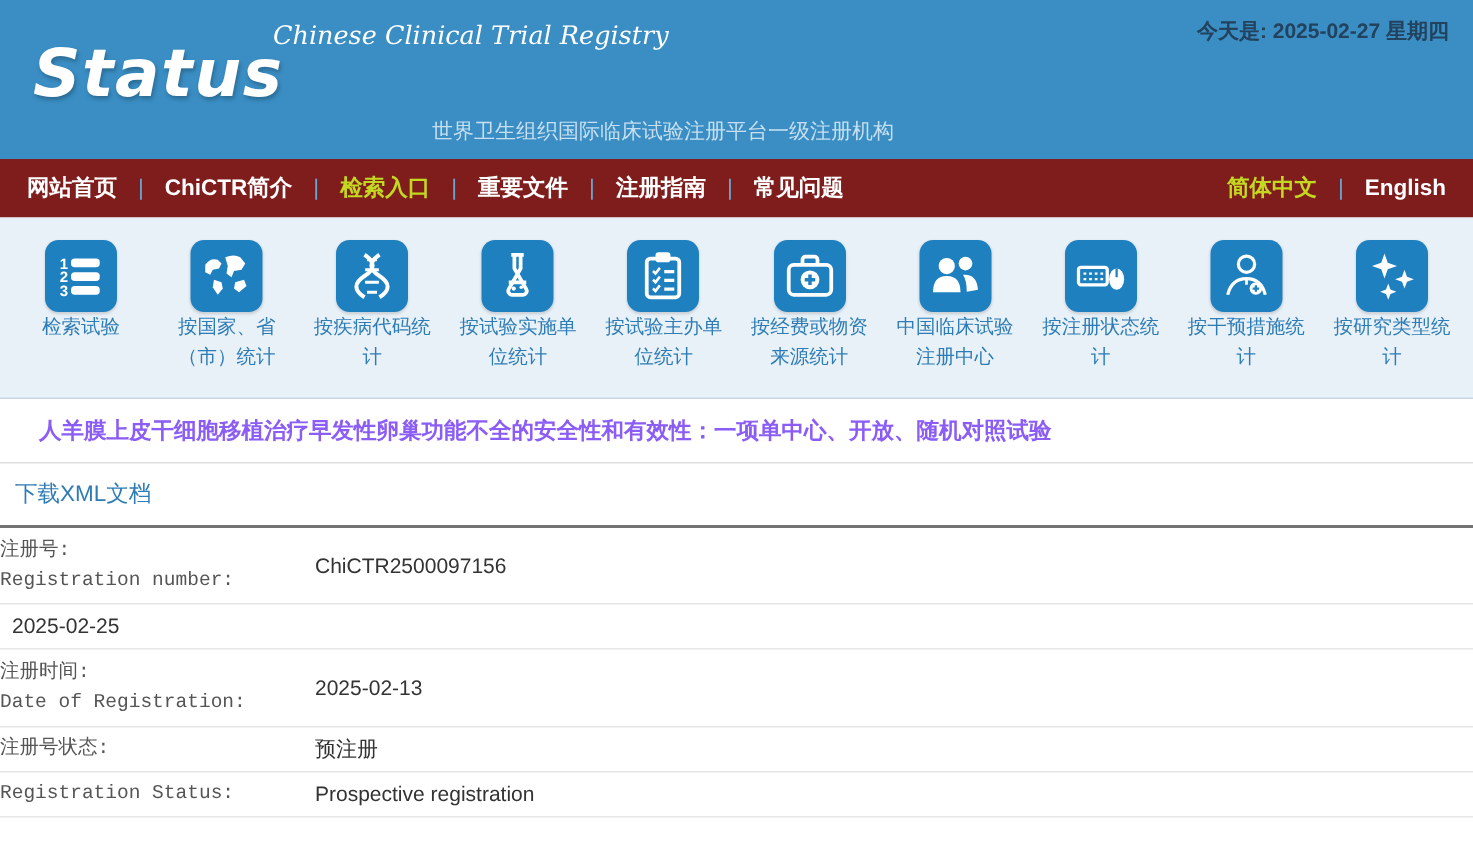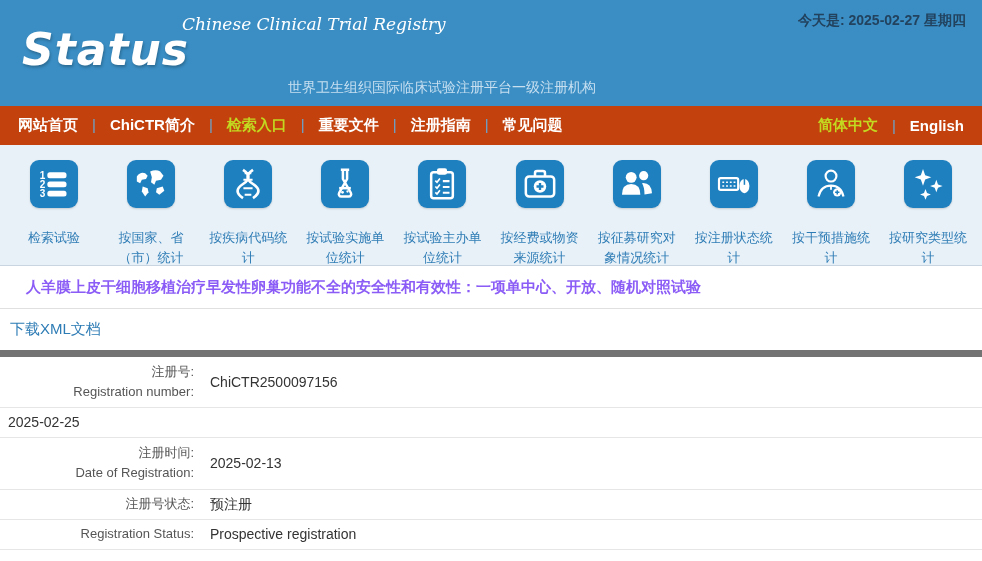"网站首页" .nav { background: #c2410c -> #7f1d1d }
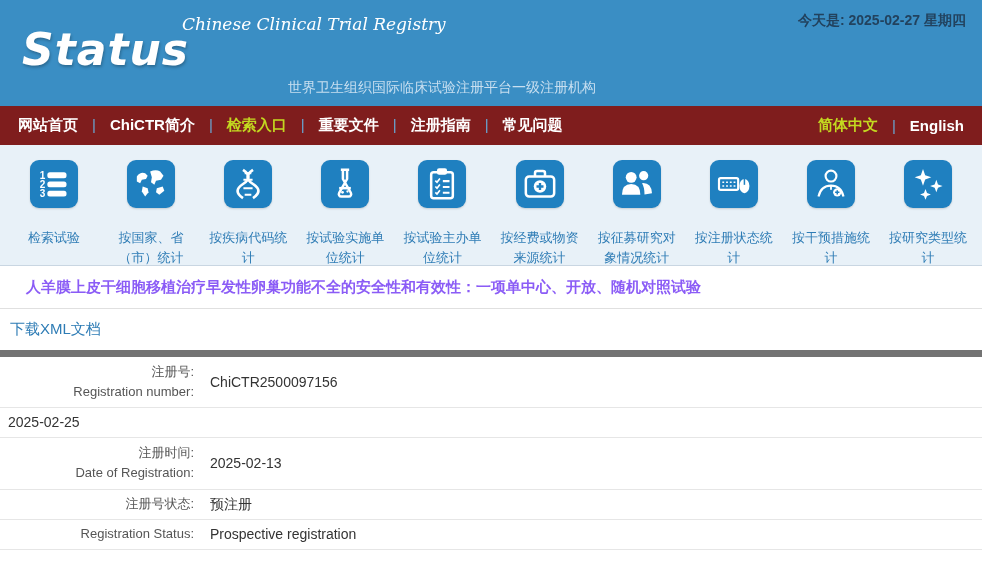"检索试验" .tool-label { margin-top: 20px -> 0 }
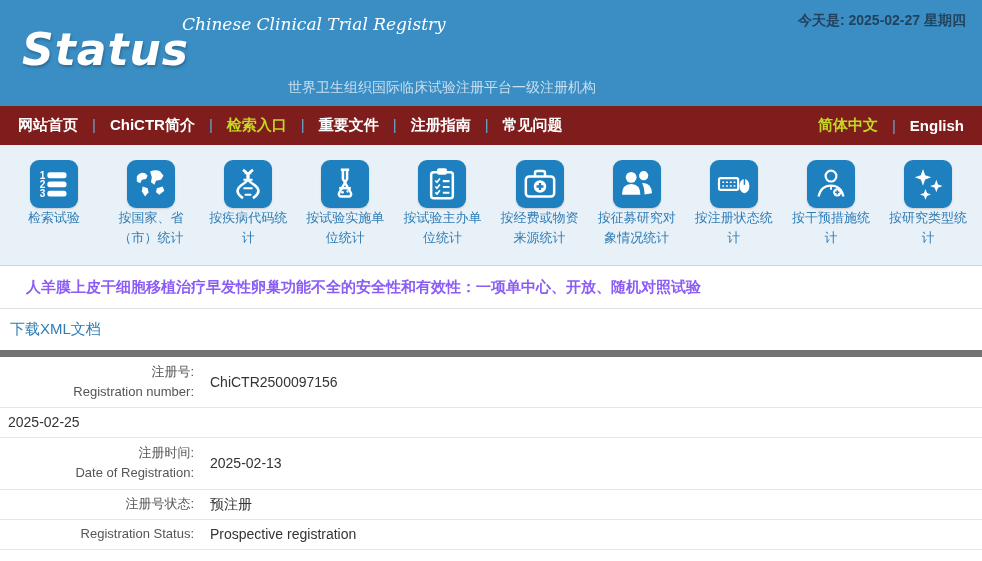"按征募研究对象情况统计" div.tool-label { text: 按征募研究对象情况统计 -> 中国临床试验注册中心 }
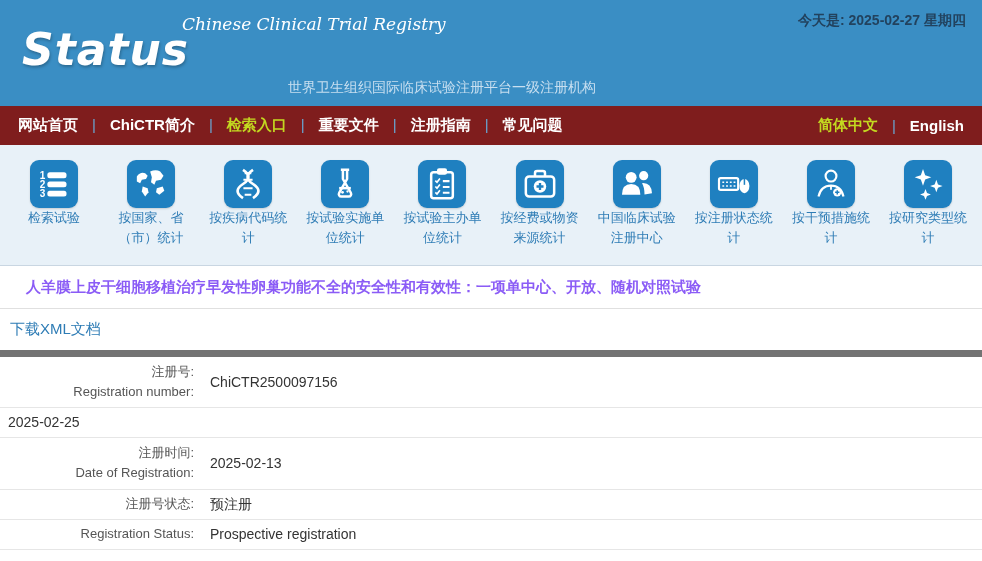"下载XML文档" .download-row { border-bottom: 7px solid #737373 -> 2px solid #737373 }
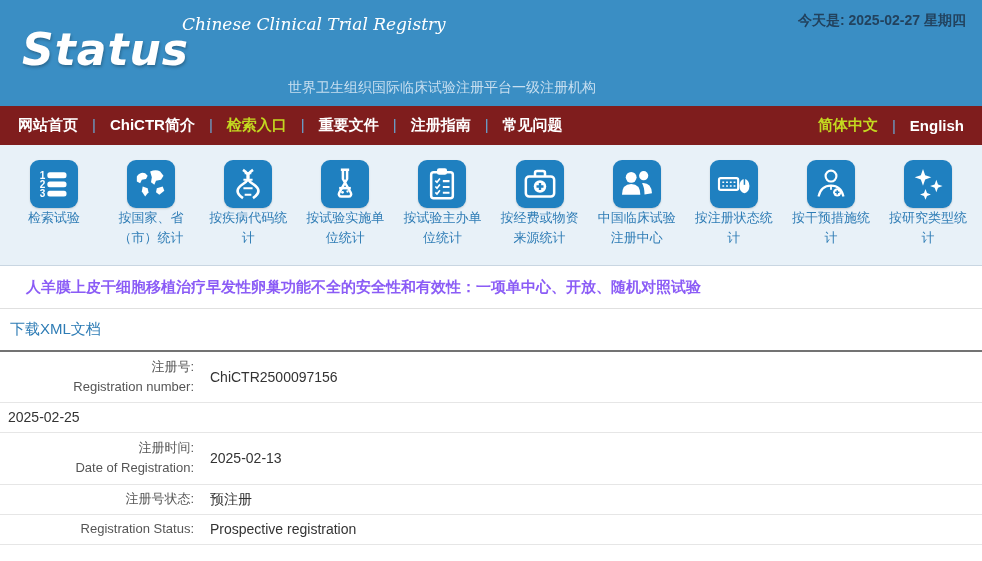"注册号:" .detail-label { font-family: none -> Liberation Mono, monospace; text-align: right -> left }
